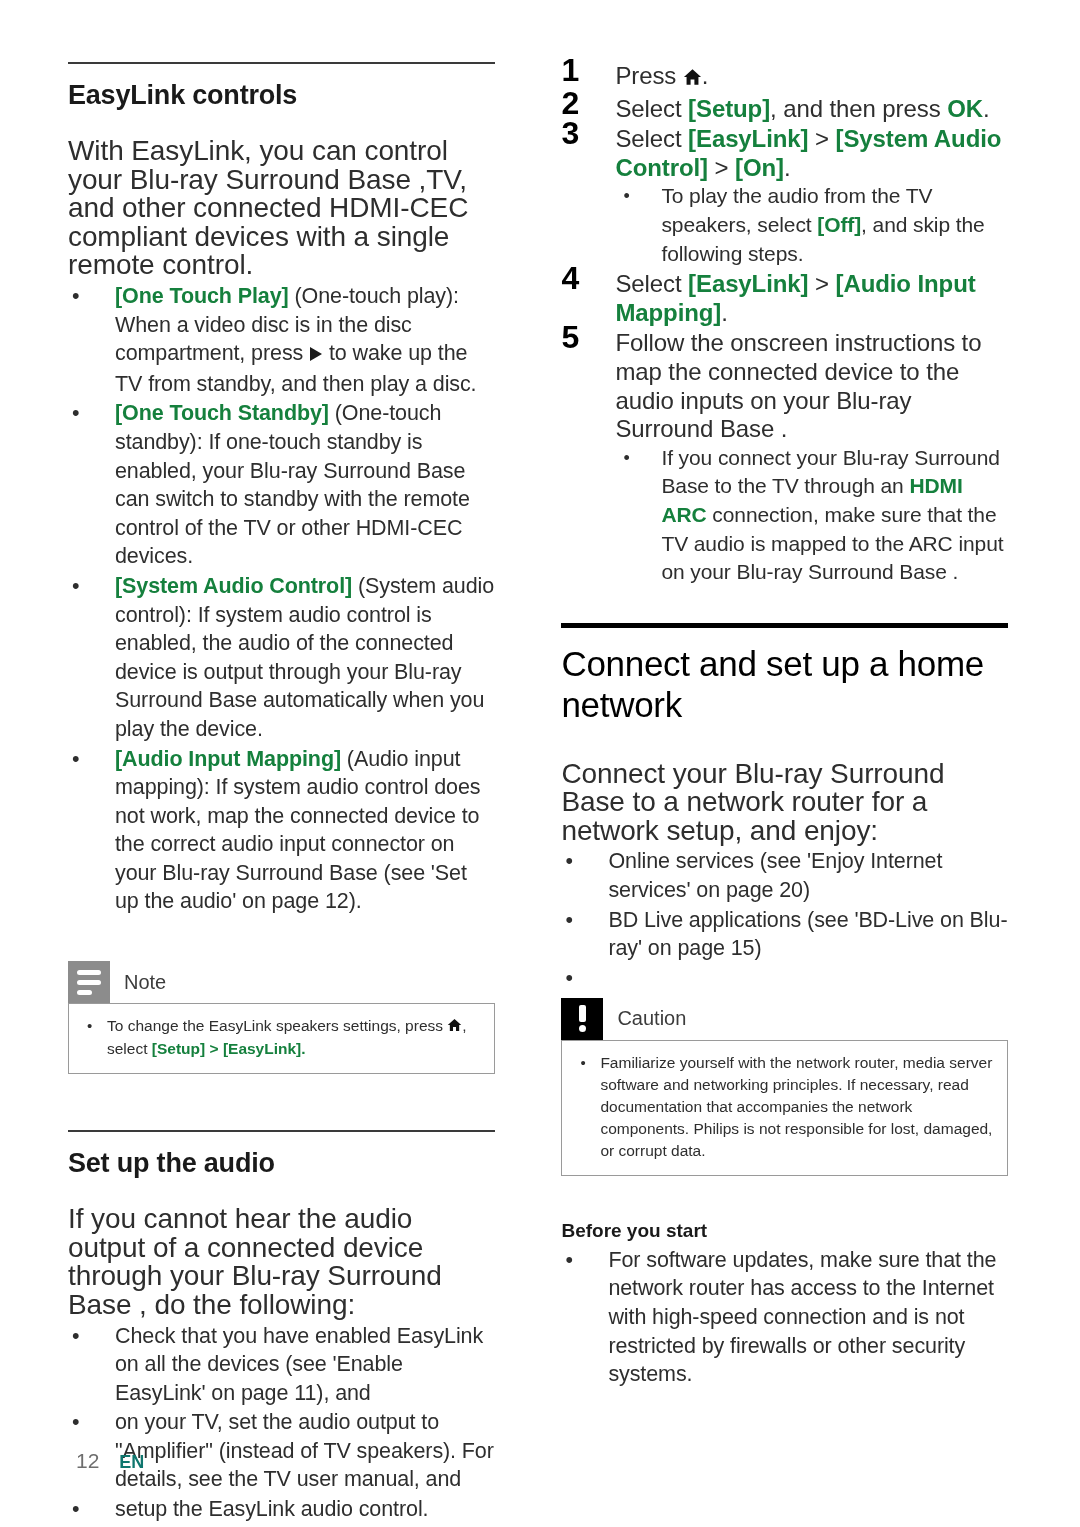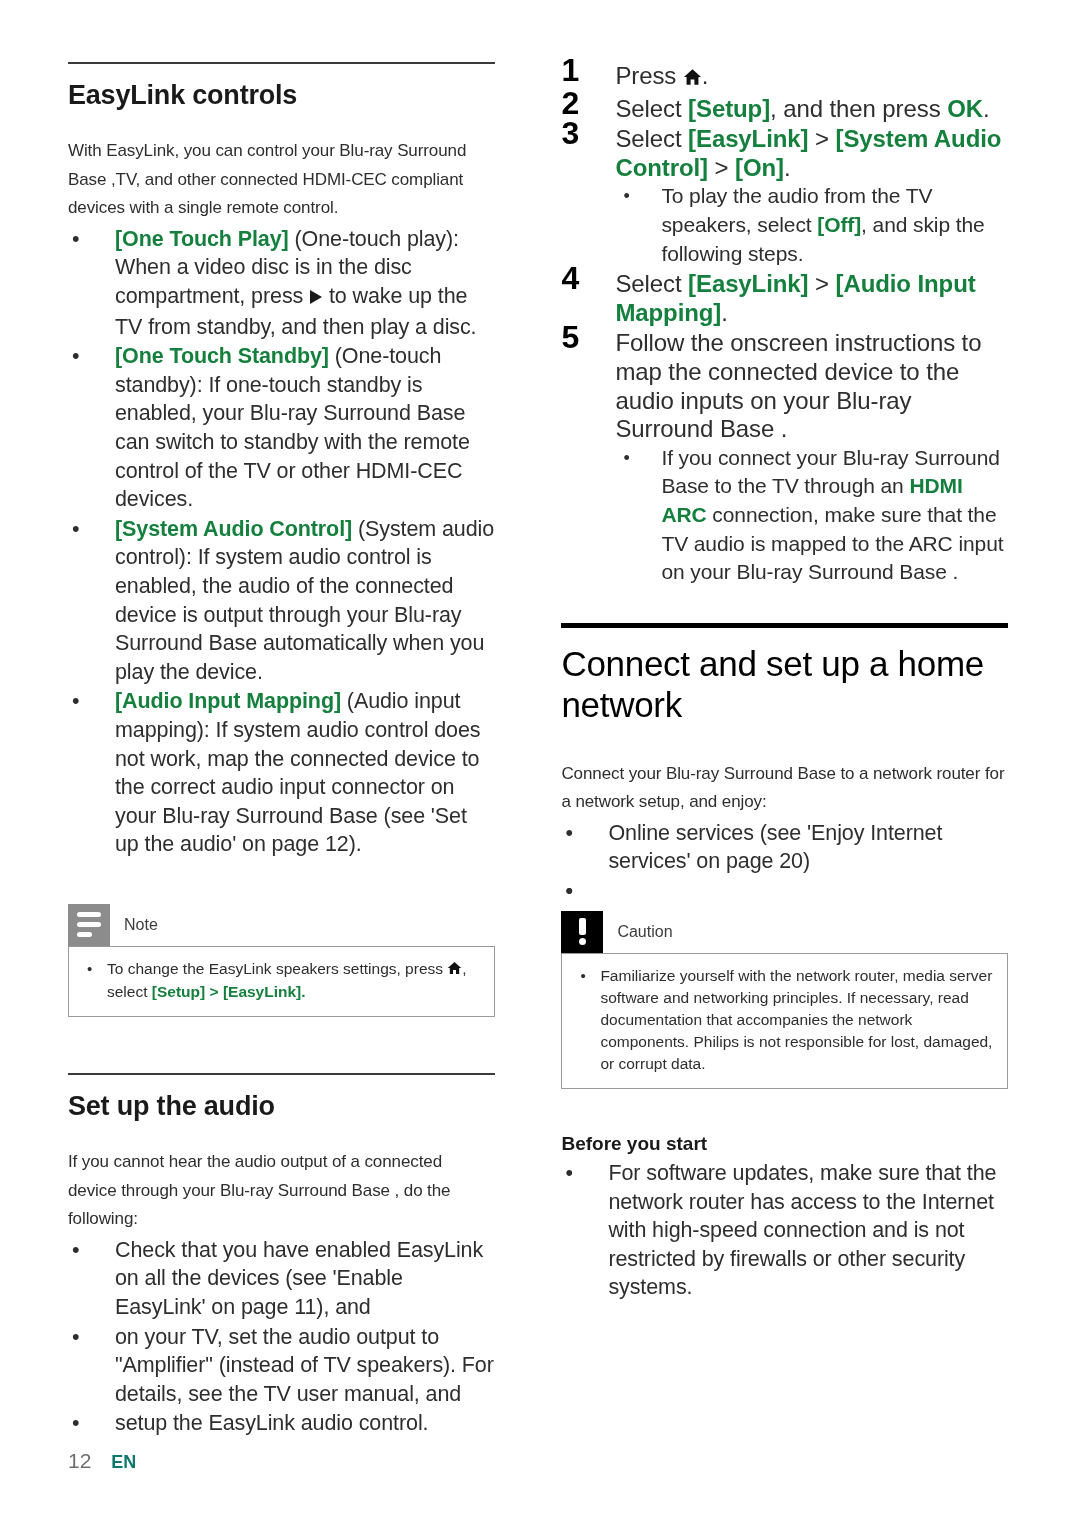"With EasyLink, you can control" p.body { font-size: 17px -> 28px }
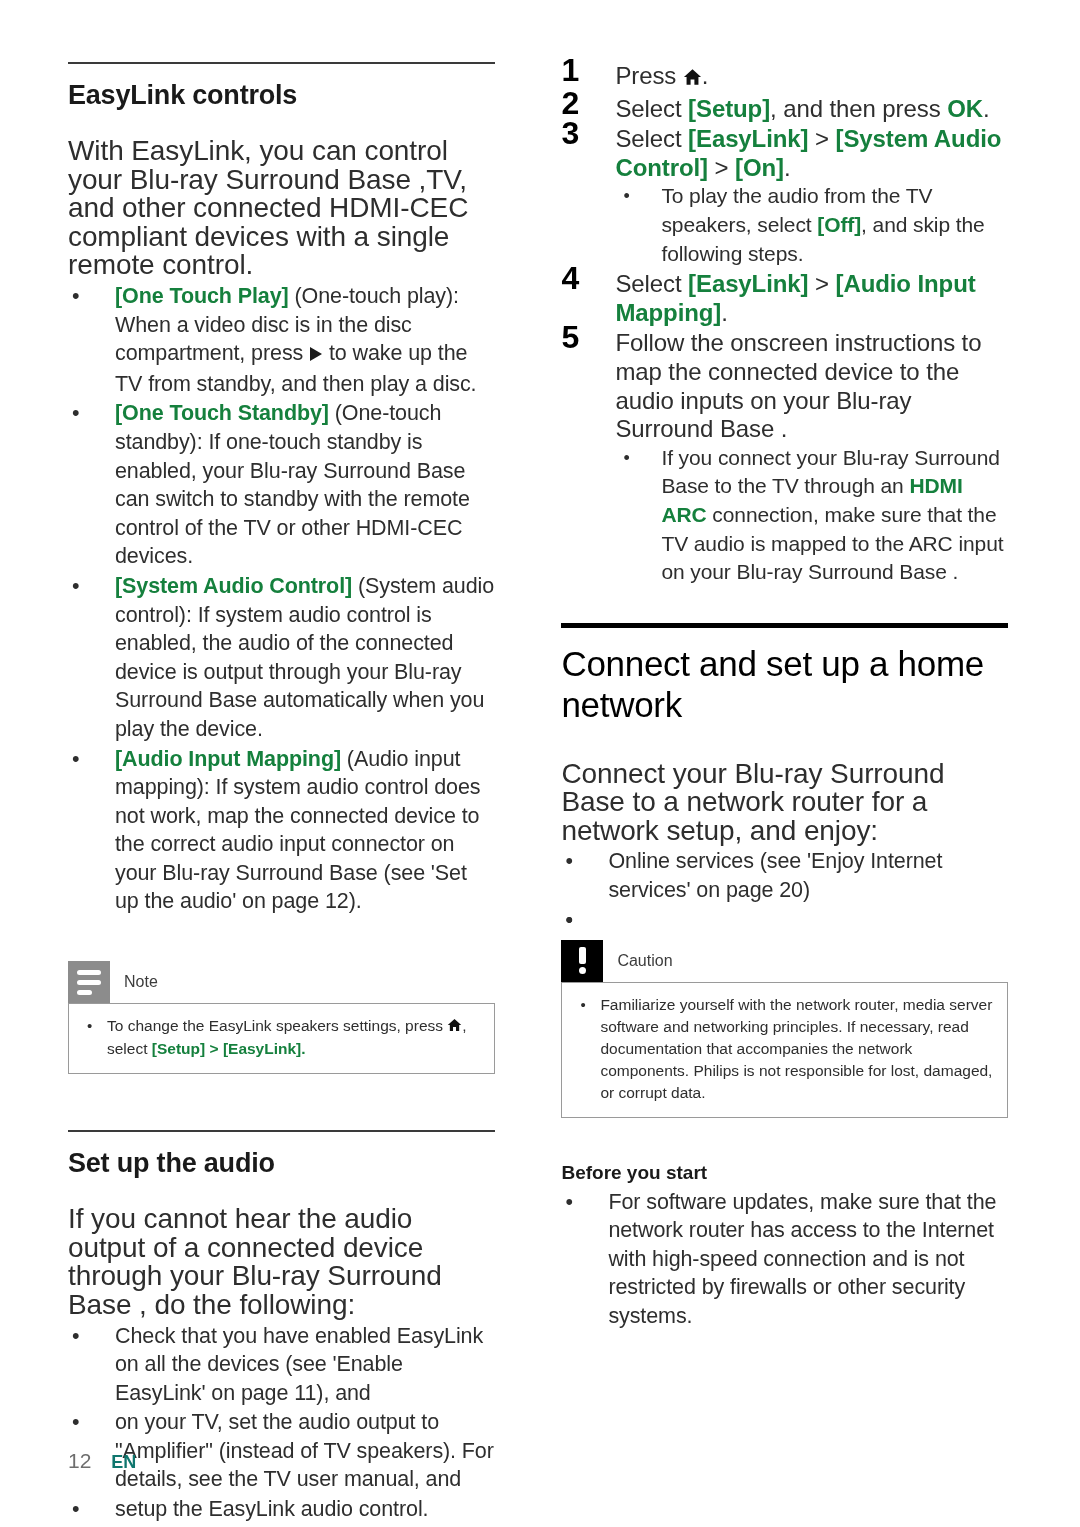"BD Live applications (see 'BD-Live" span { html: none -> <span>BD Live applications (see 'BD-Live on Blu-ray' on page 15)</span> }
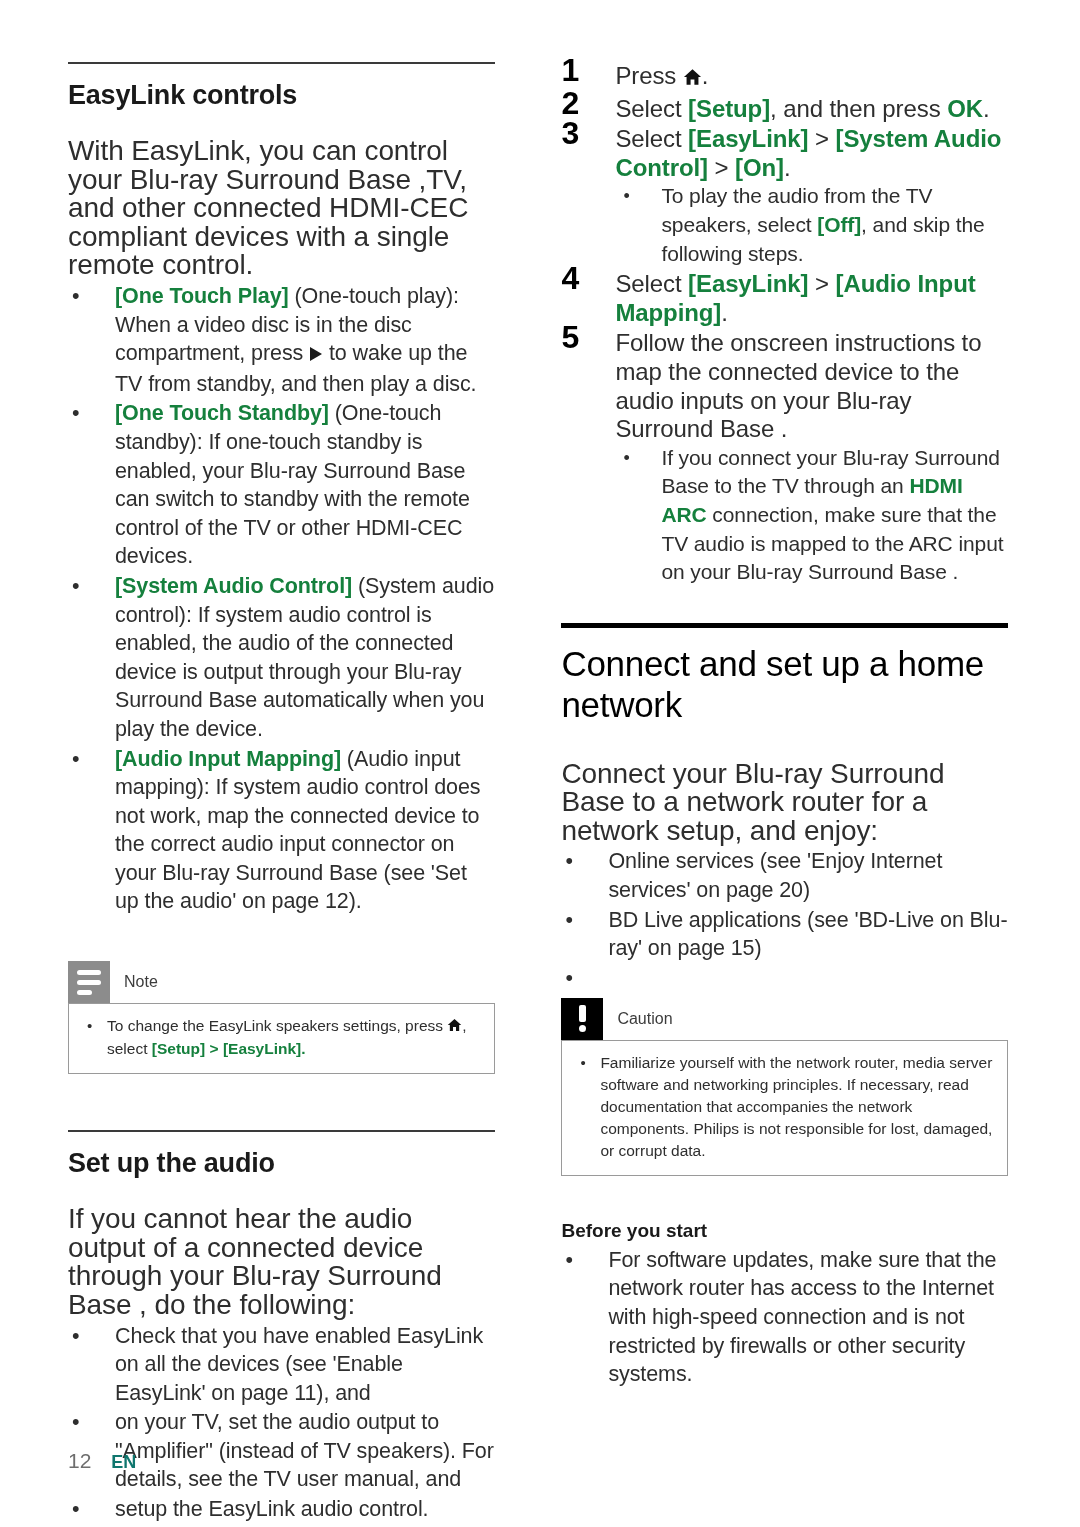"Note" .callout-title { font-size: 16px -> 20px }
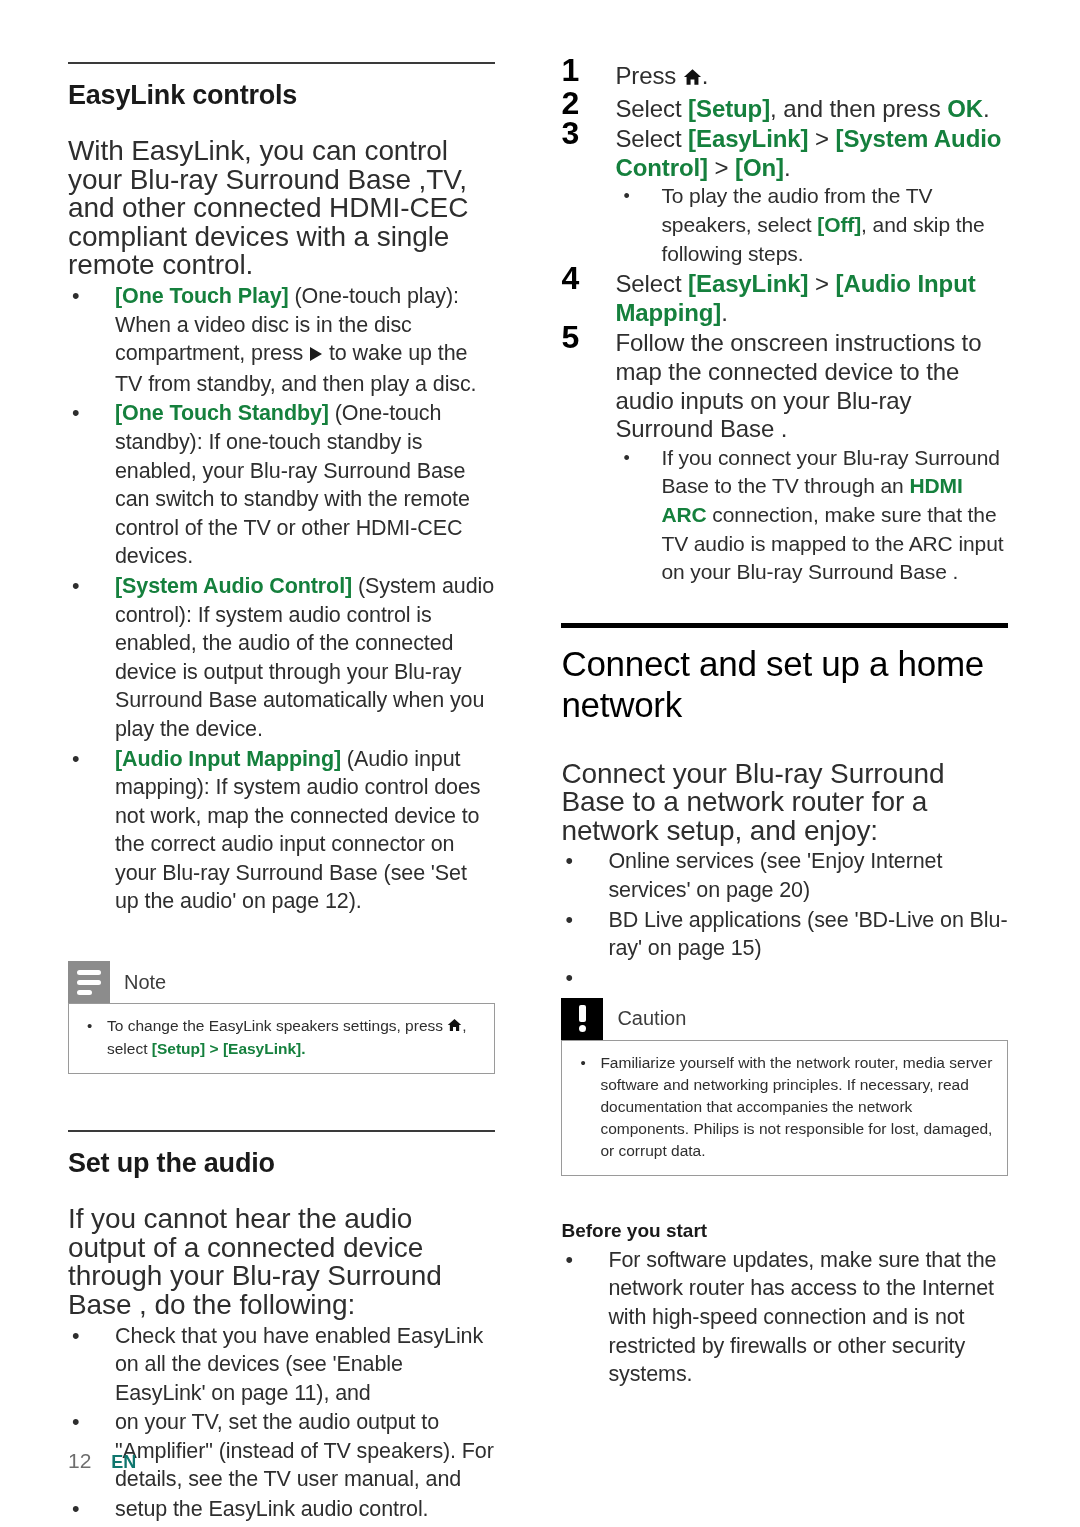"12" .footer { left: 68px -> 76px }
